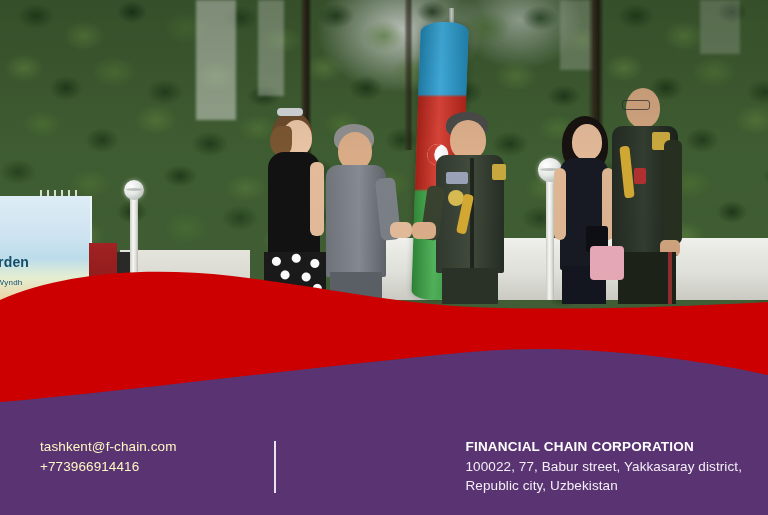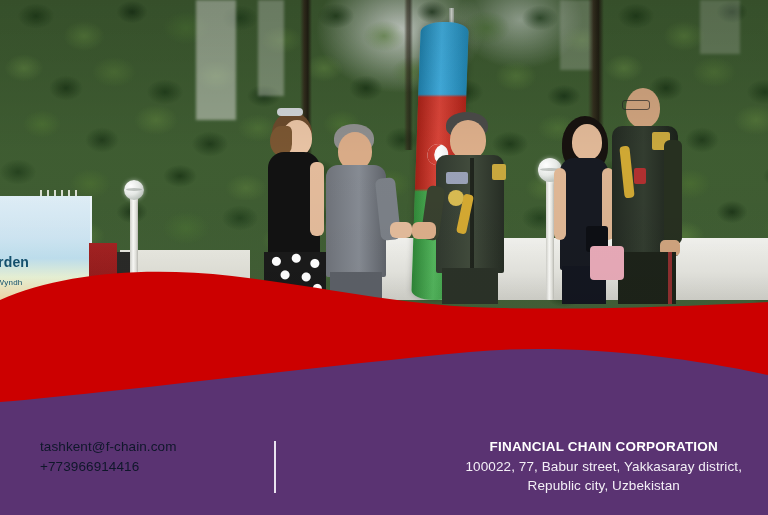"tashkent@f-chain.com" .contact { color: #0f172a -> #fef9c3 }
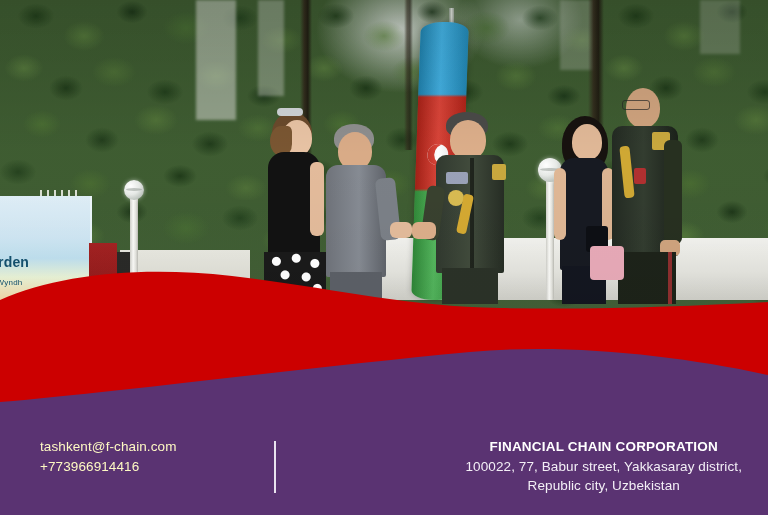"FINANCIAL CHAIN CORPORATION" .address { text-align: center -> left }
